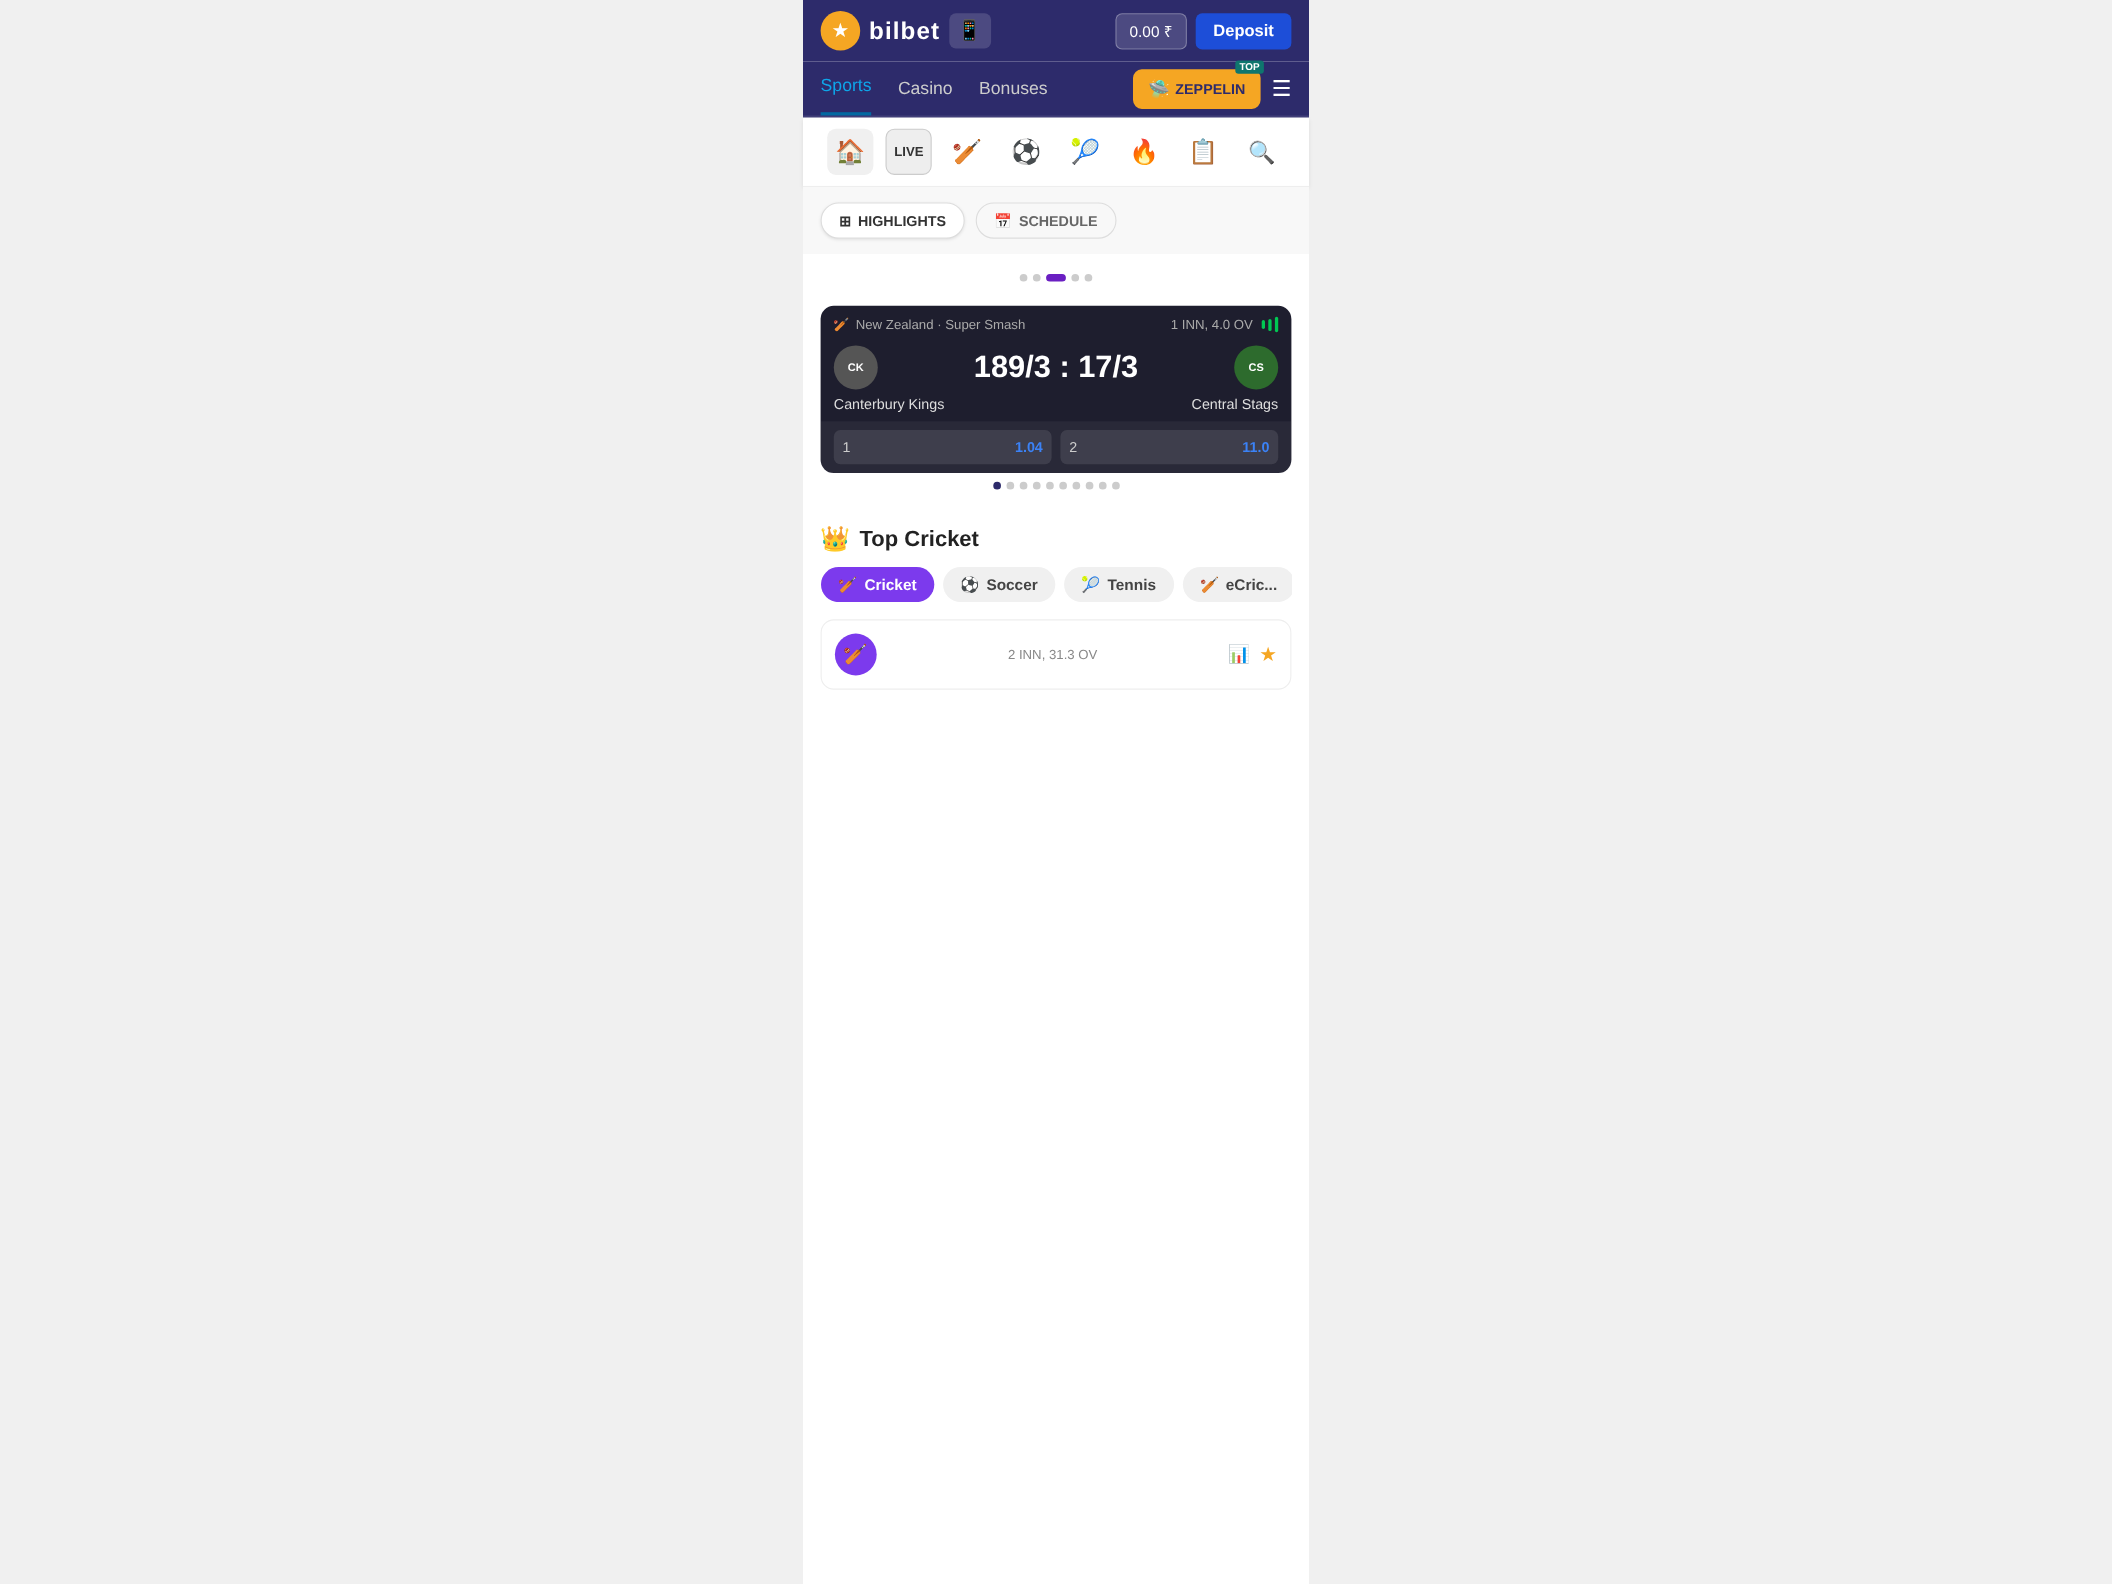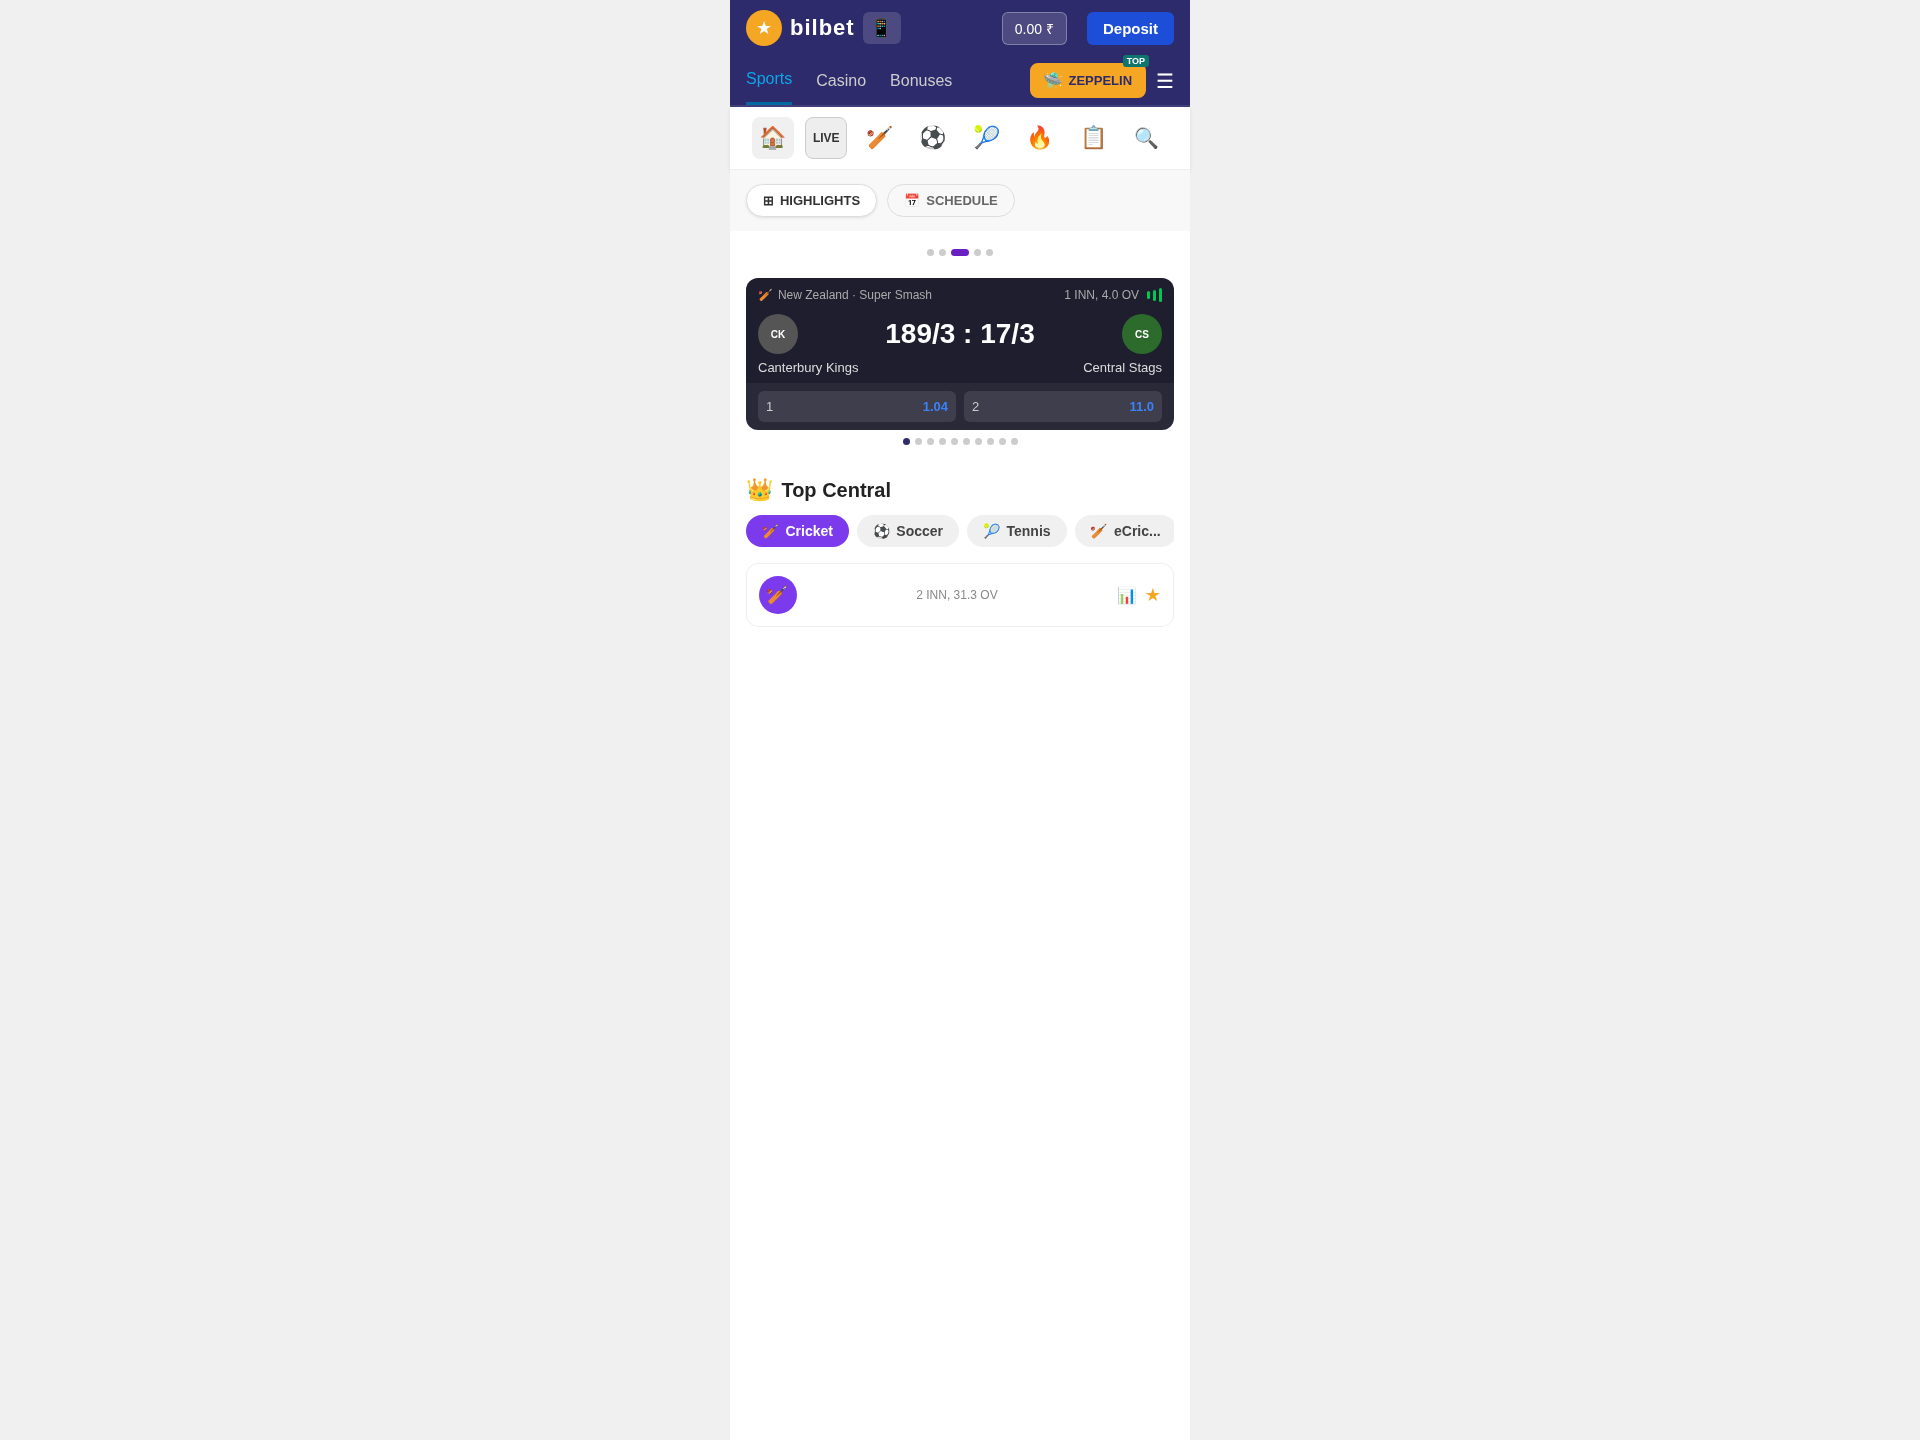"0.00 ₹" div { gap: 20px -> 8px }
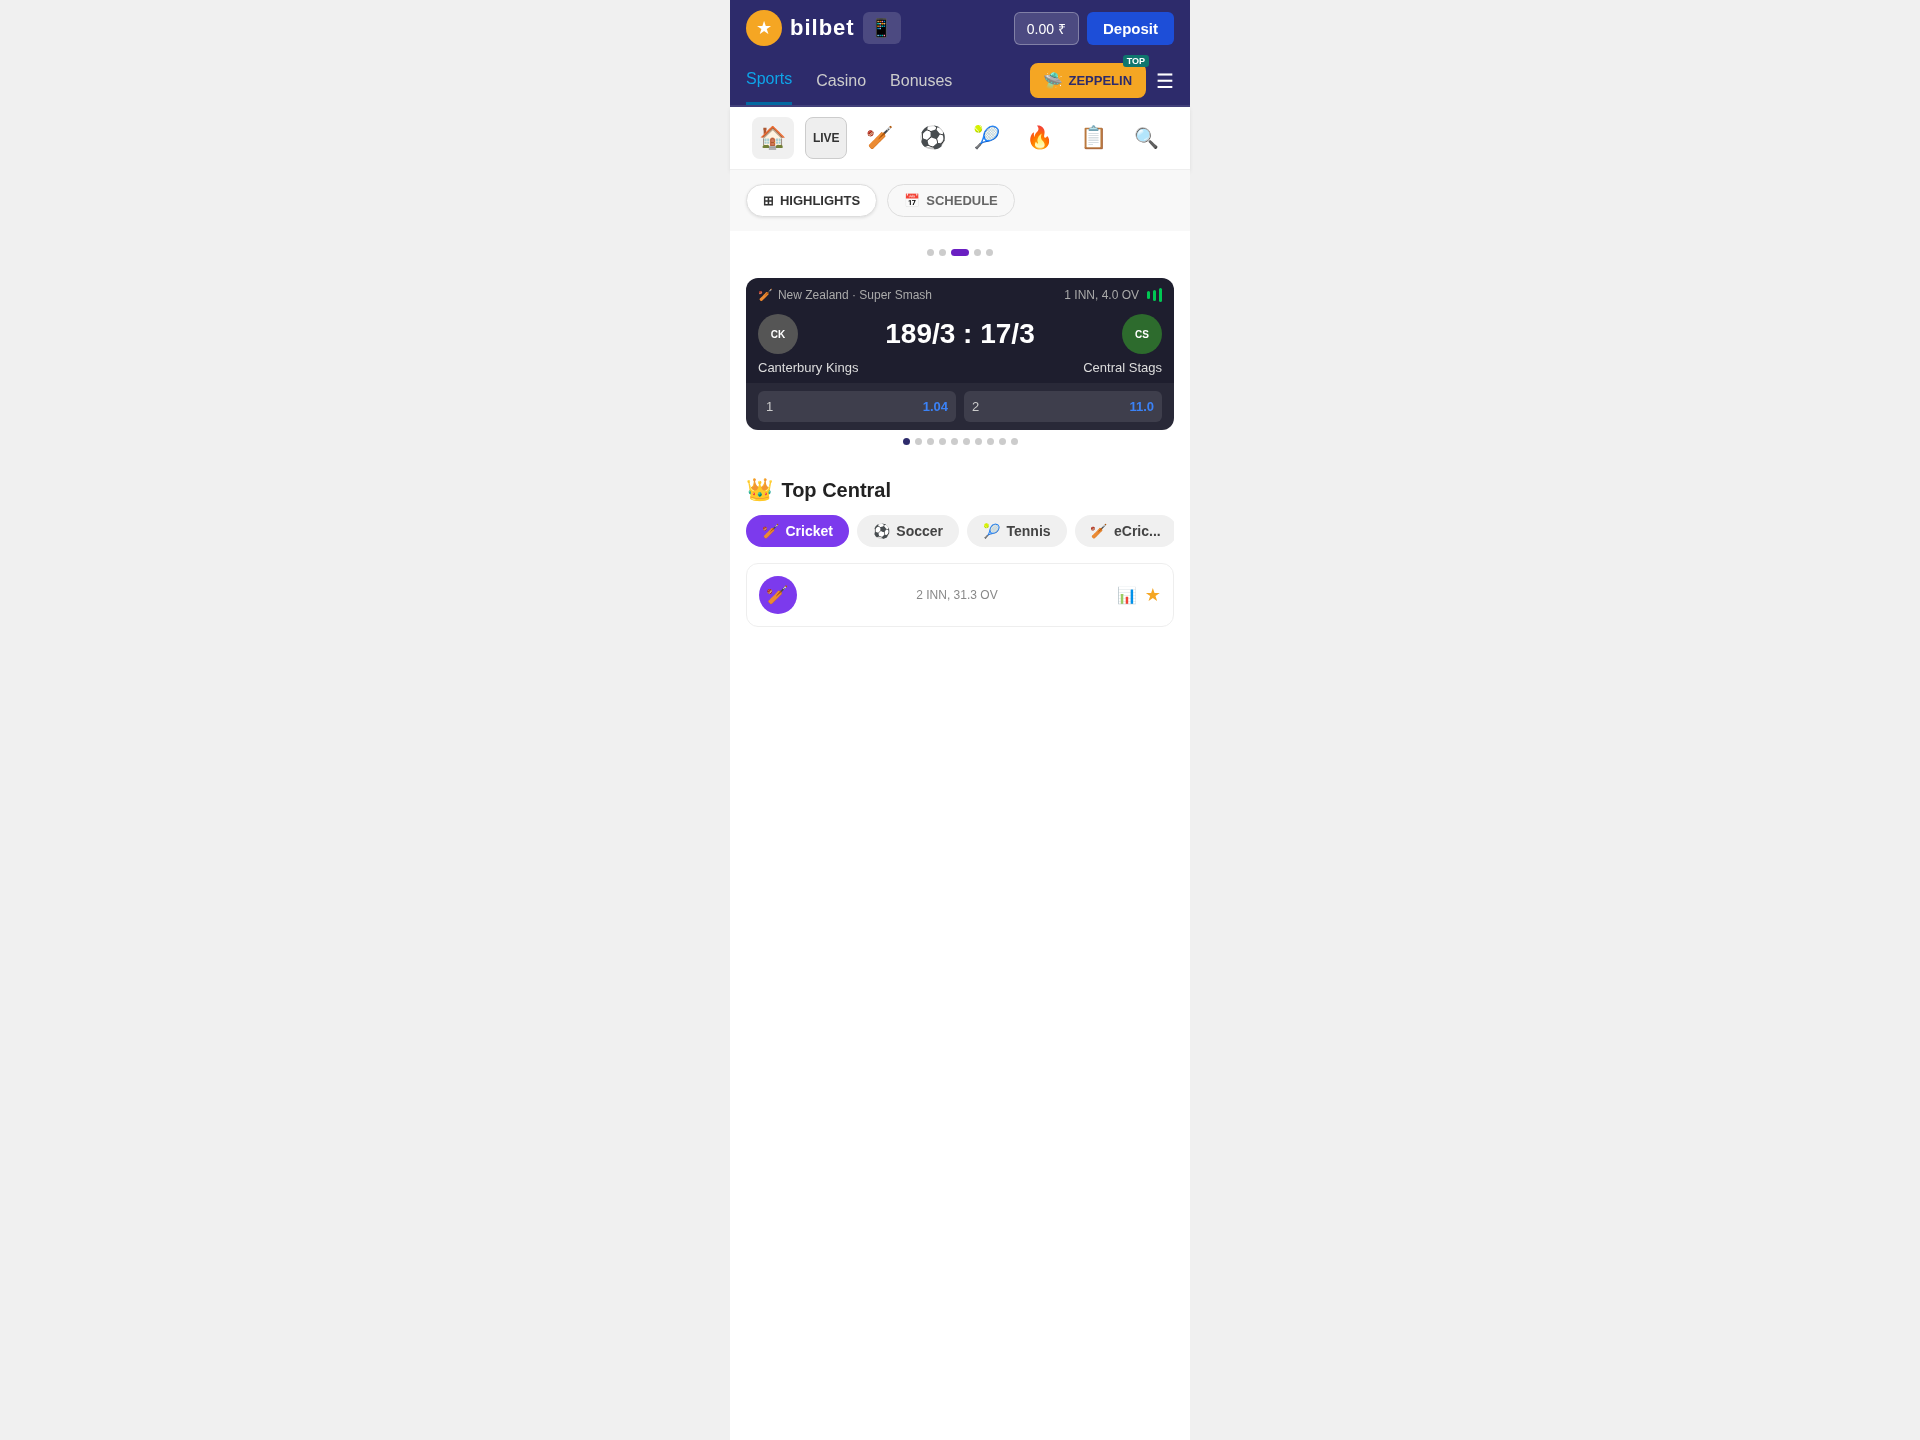"Top Central" span { text: Central -> Cricket }
